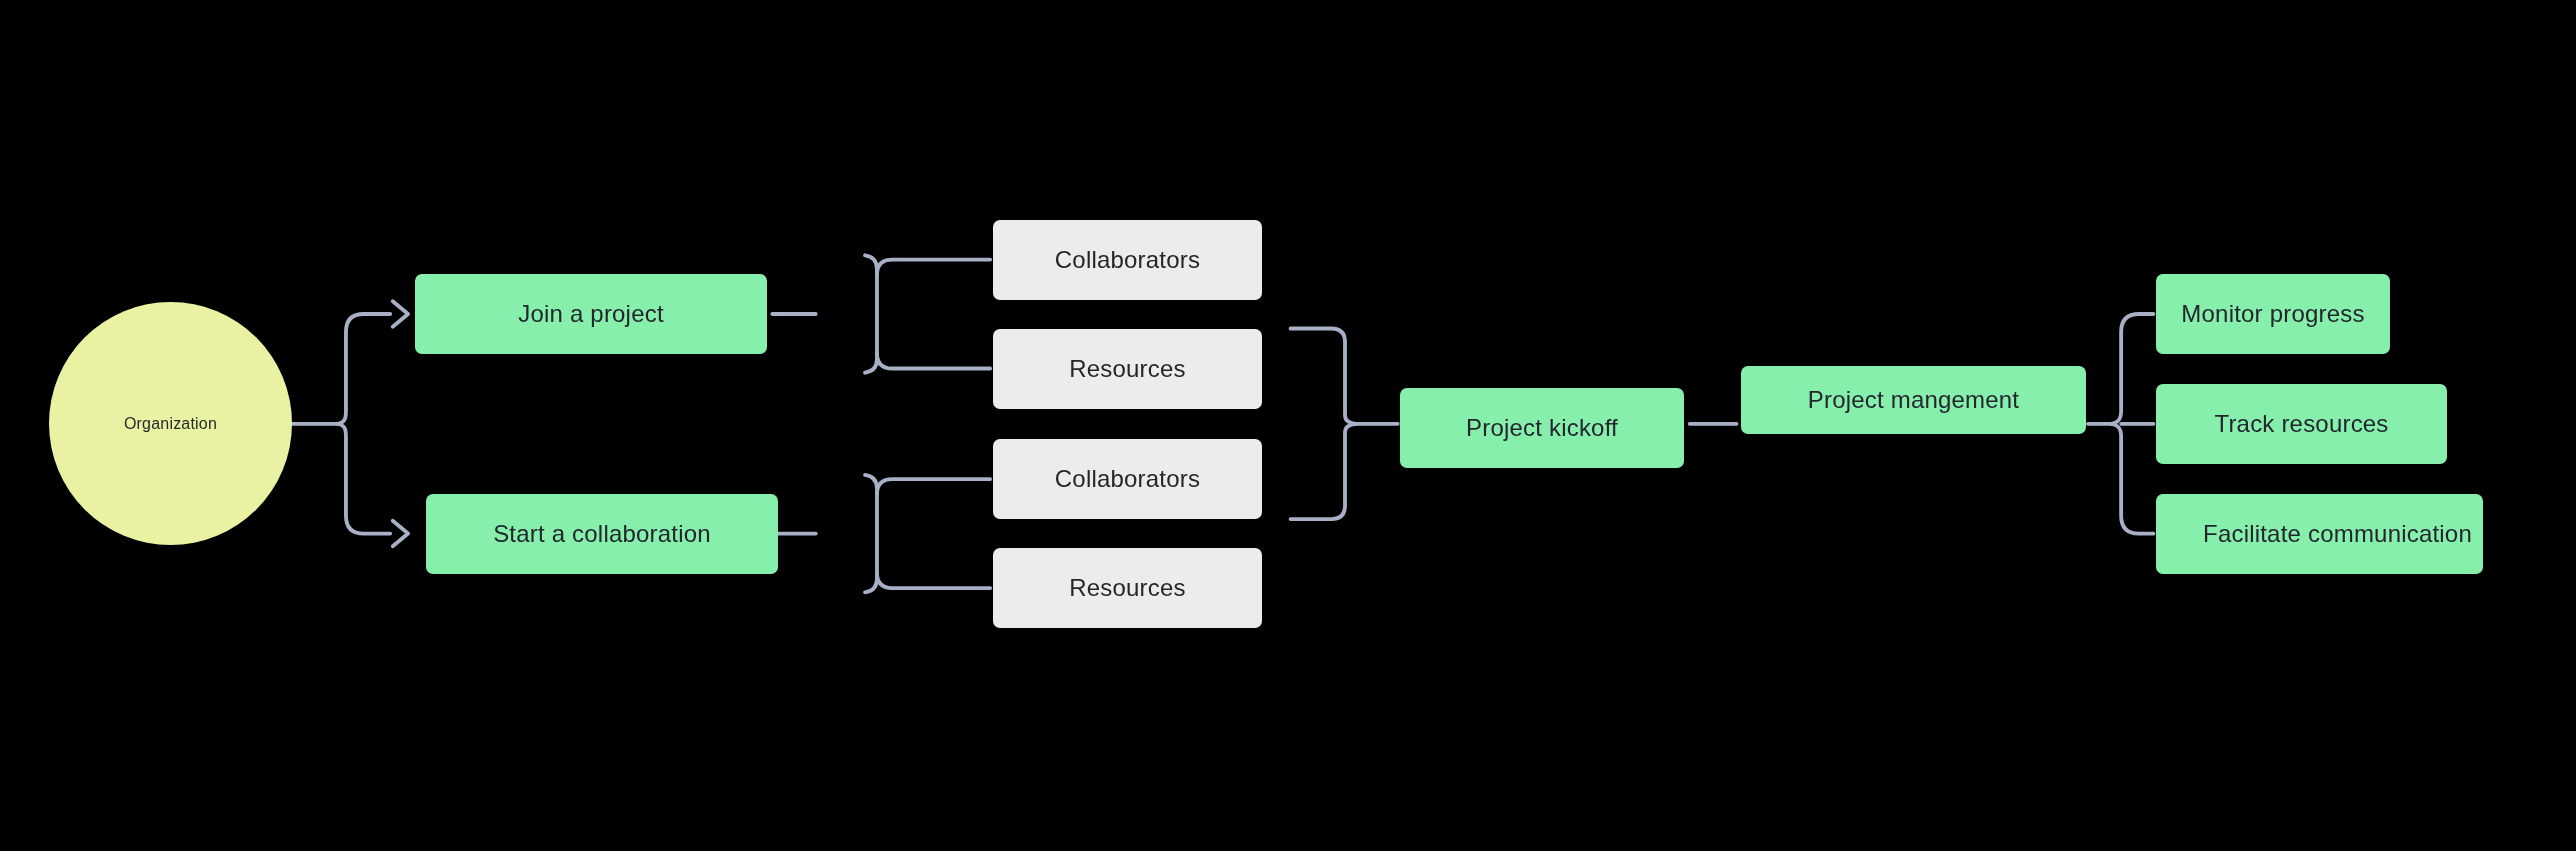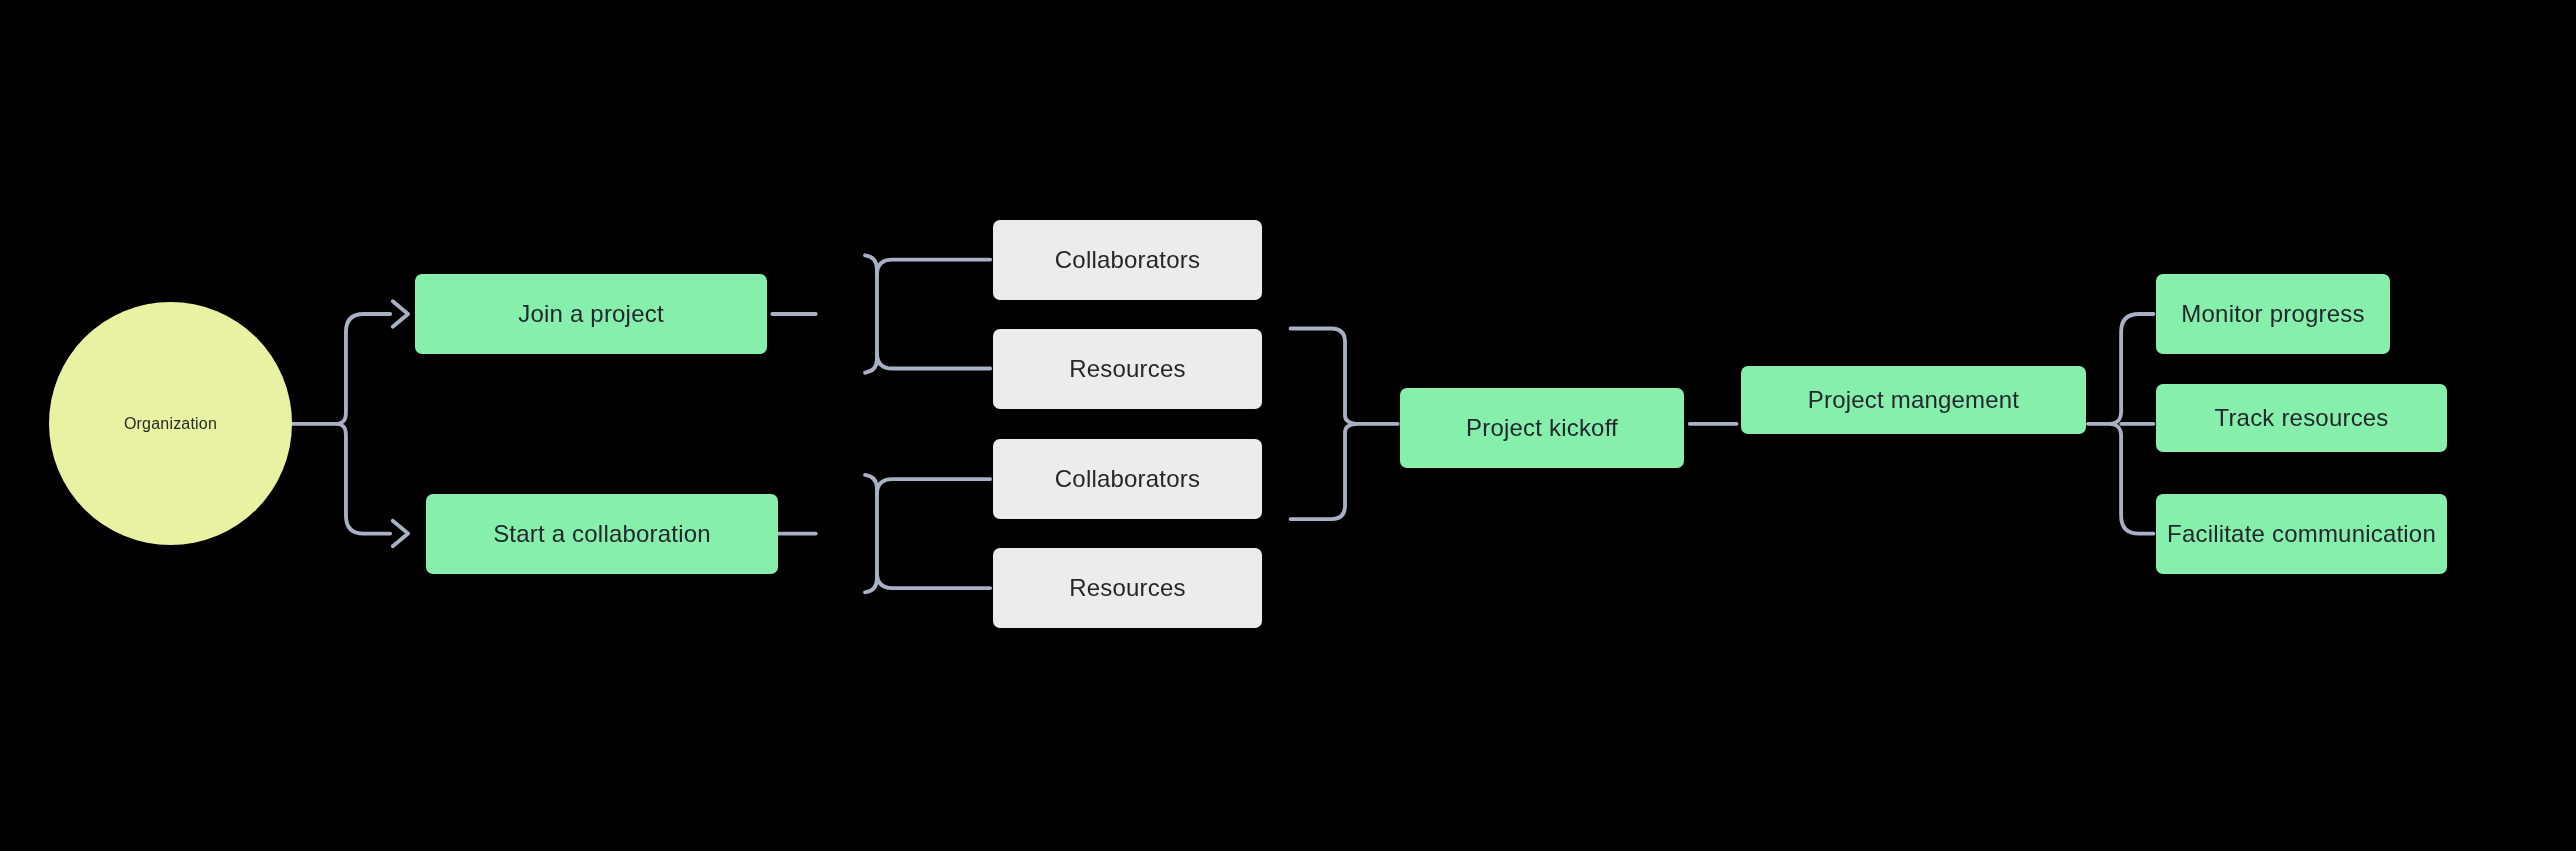"Track resources" .n-track { height: 68px -> 80px }
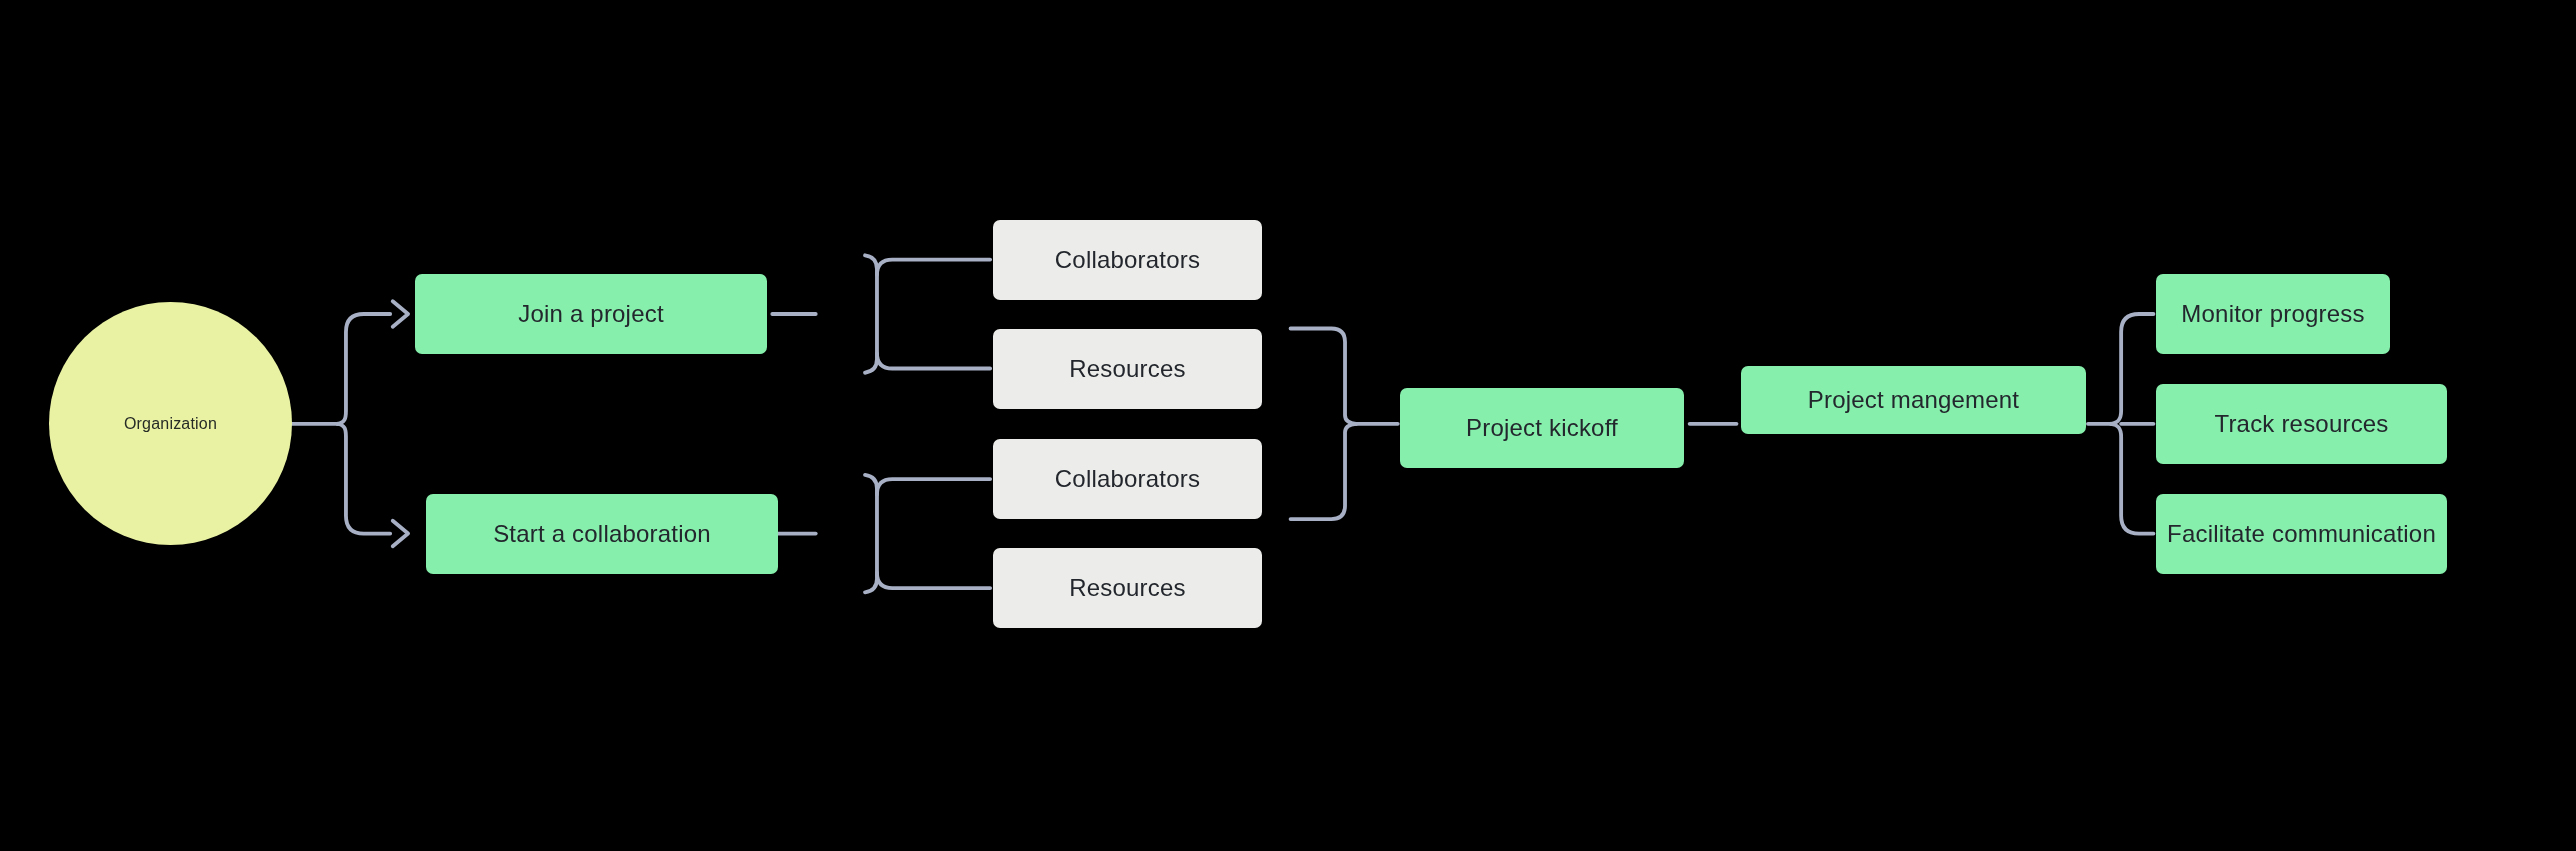"Facilitate communication" .n-facilitate { padding-left: none -> 36px }
